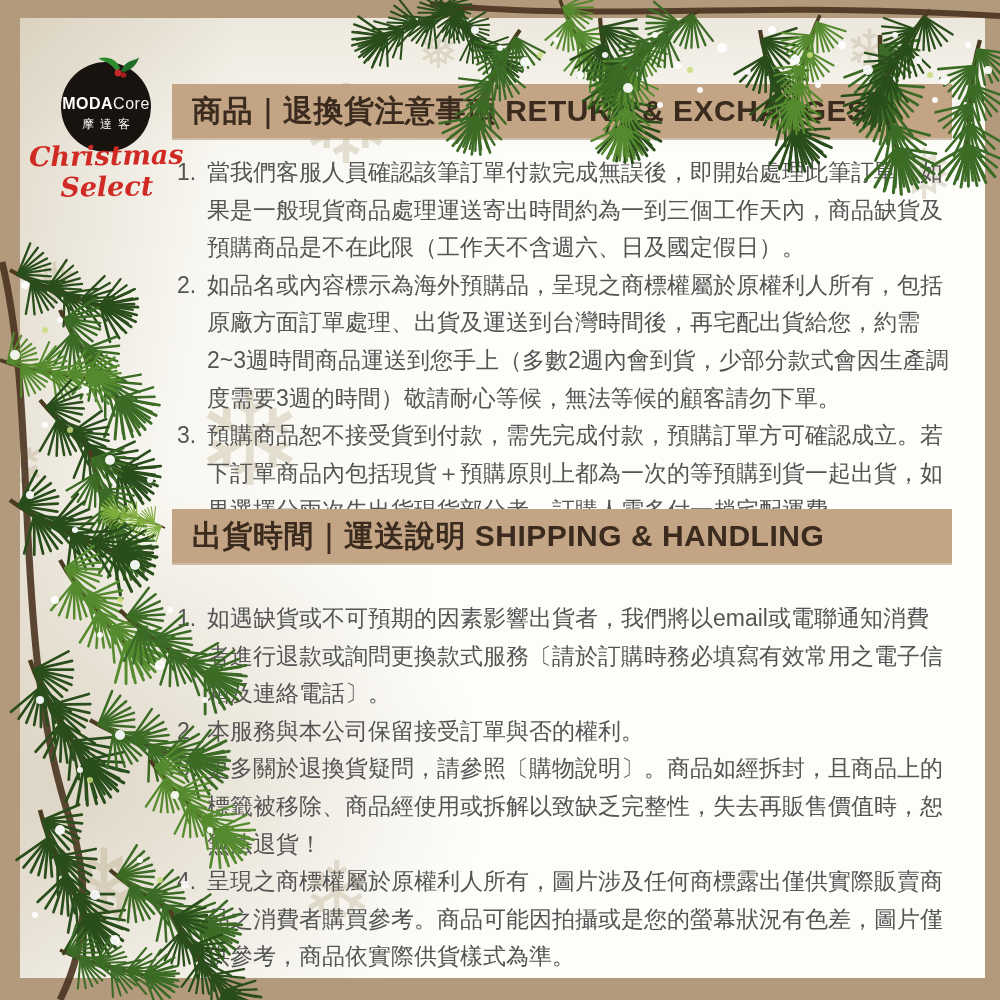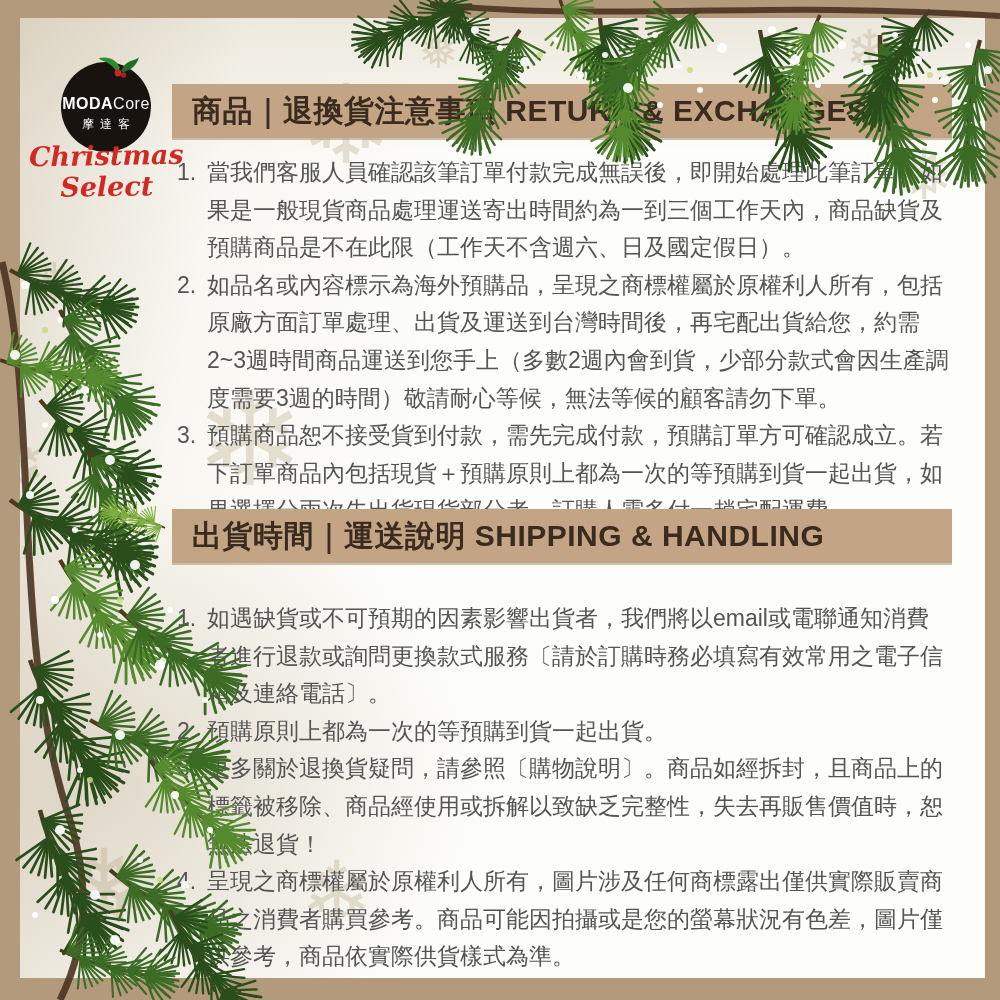"預購原則上都為一次的等預購到貨一起出貨。" span.txt { text: 預購原則上都為一次的等預購到貨一起出貨 -> 本服務與本公司保留接受訂單與否的權利 }
